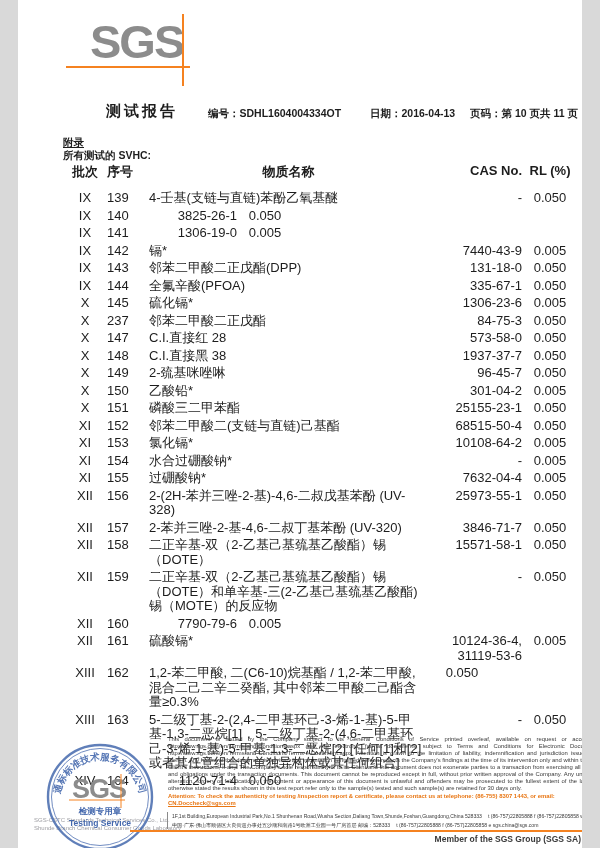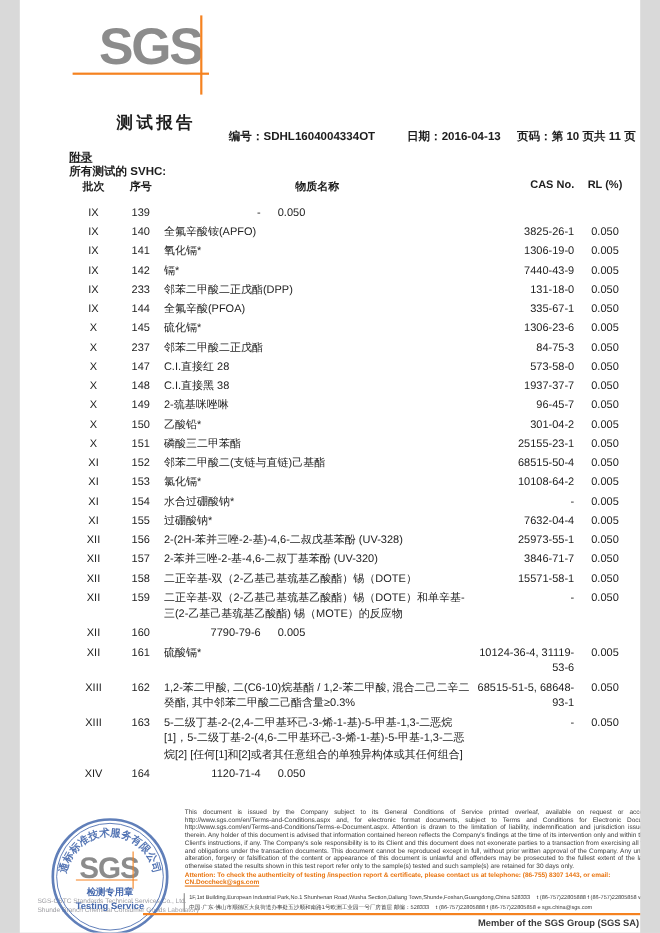"编号：SDHL1604004334OT" .meta { top: 117px -> 107px }
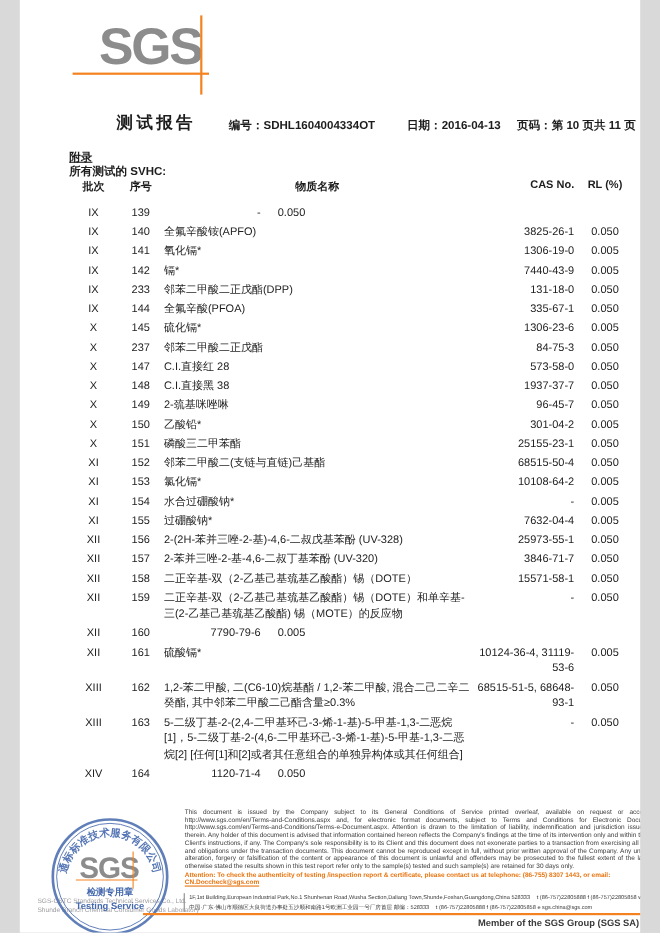"批次" .svhc-table { font-size: 10px -> 13px }
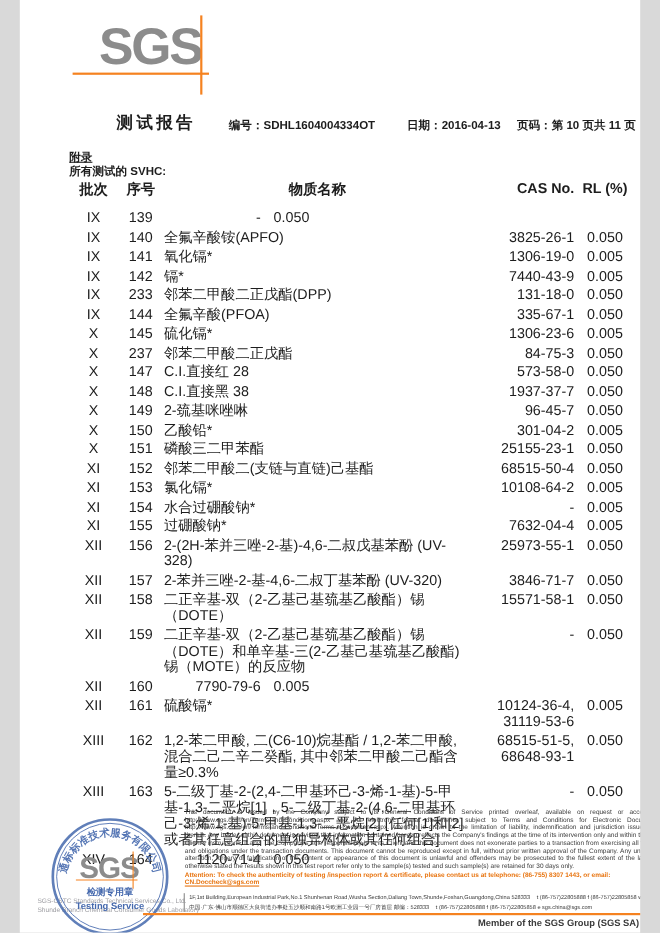"序号" .c.no { text-align: center -> left }
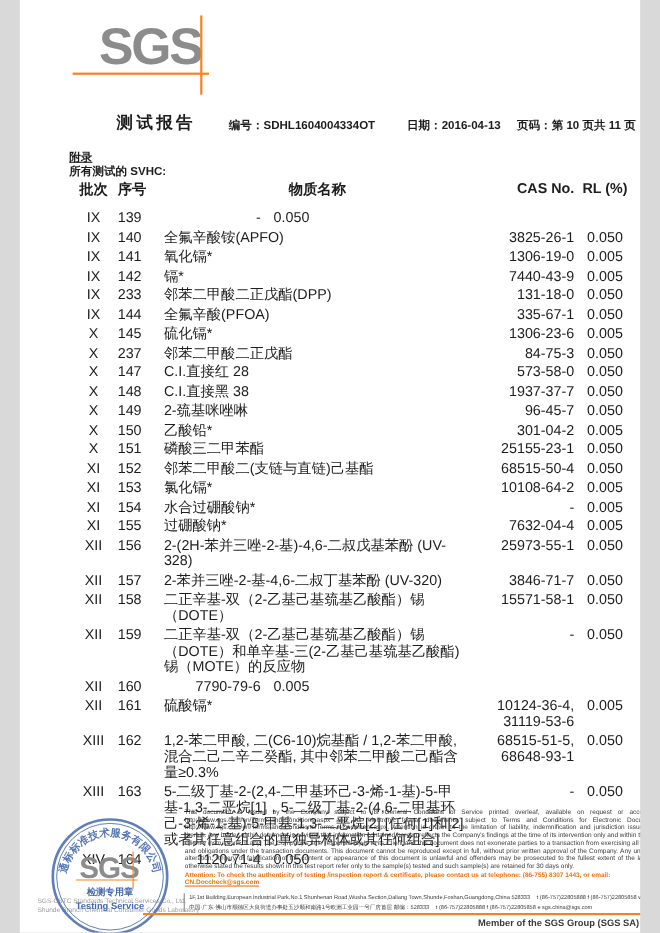"4-壬基(支链与直链)苯酚乙氧基醚" div.c { html: none -> <div>4-壬基(支链与直链)苯酚乙氧基醚</div> }
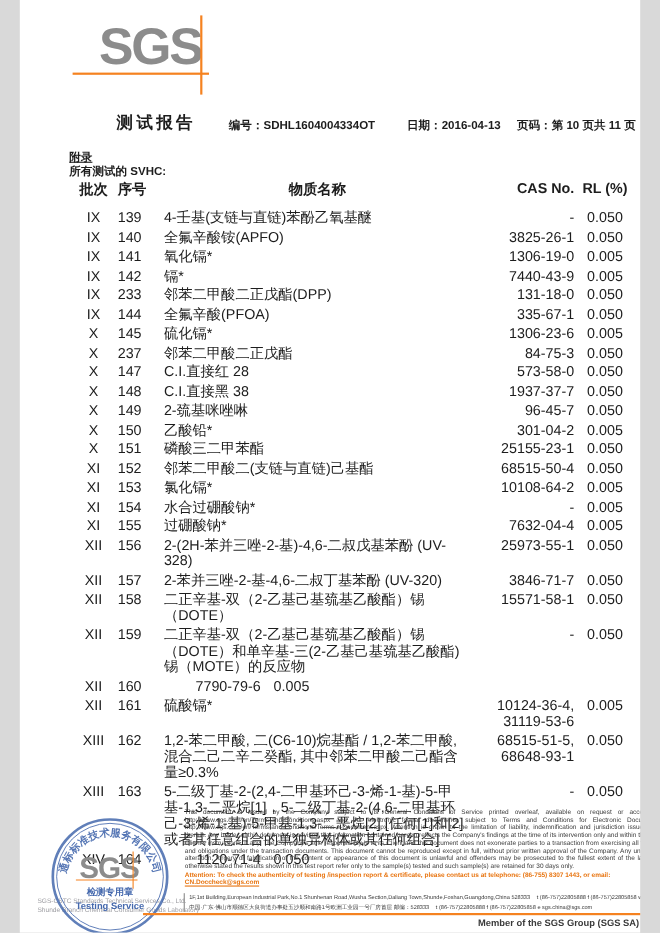"全氟辛酸铵(APFO)" div.c { html: <div>全氟辛酸铵(APFO)</div> -> none }
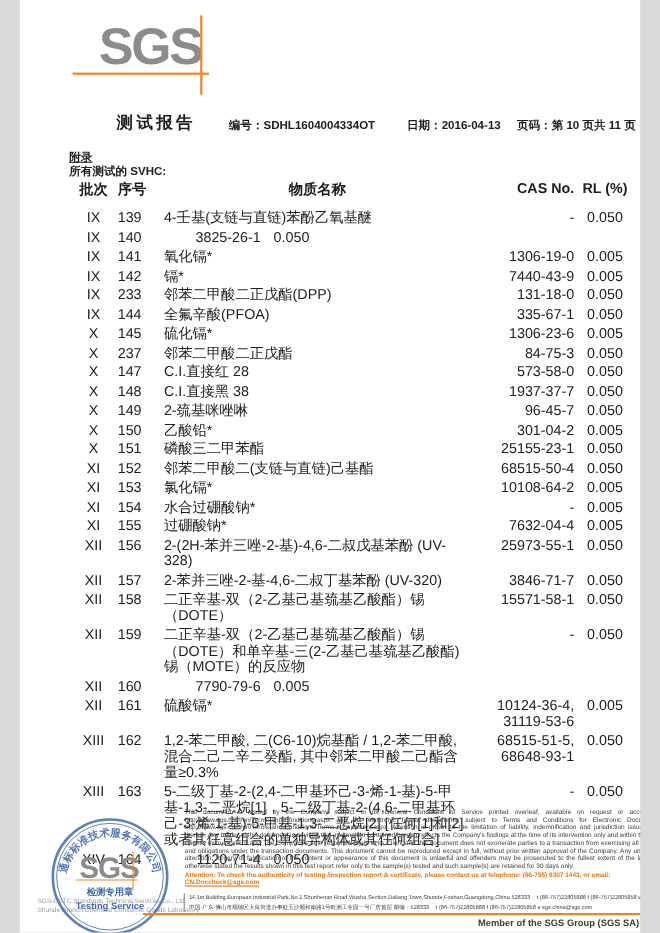"氧化镉*" div.c { html: <div>氧化镉*</div> -> none }
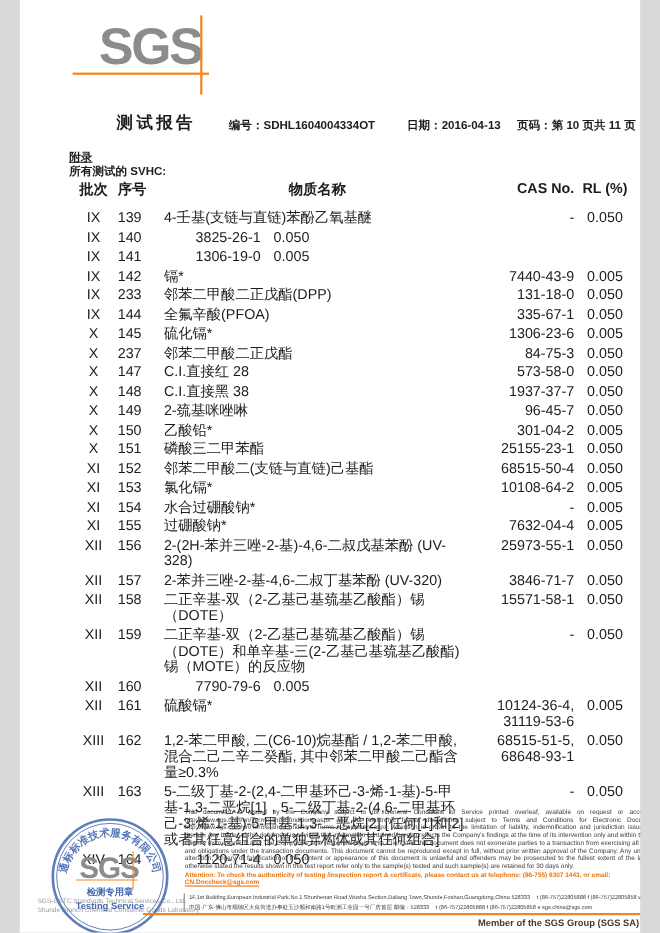"233" div.c { text: 233 -> 143 }
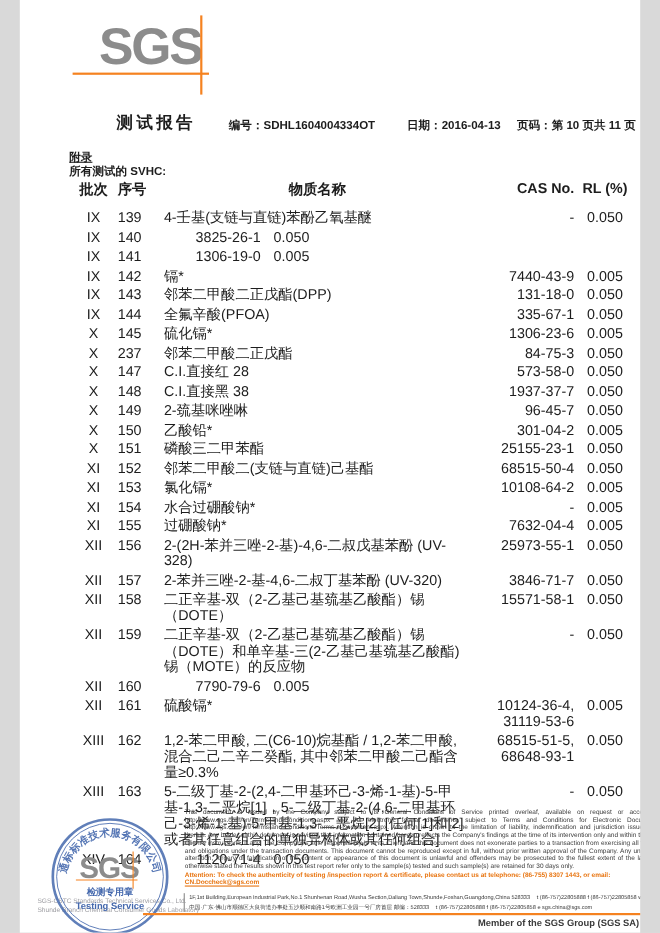"68515-51-5, 68648-93-1" div.c { html: <div>68515-51-5, 68648-93-1</div> -> none }
